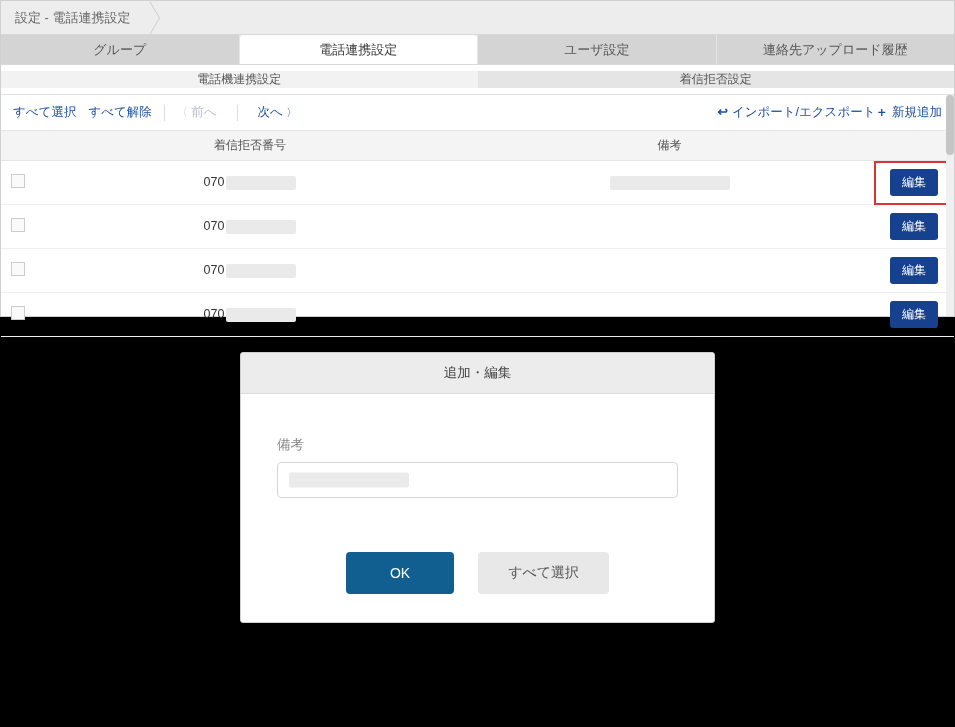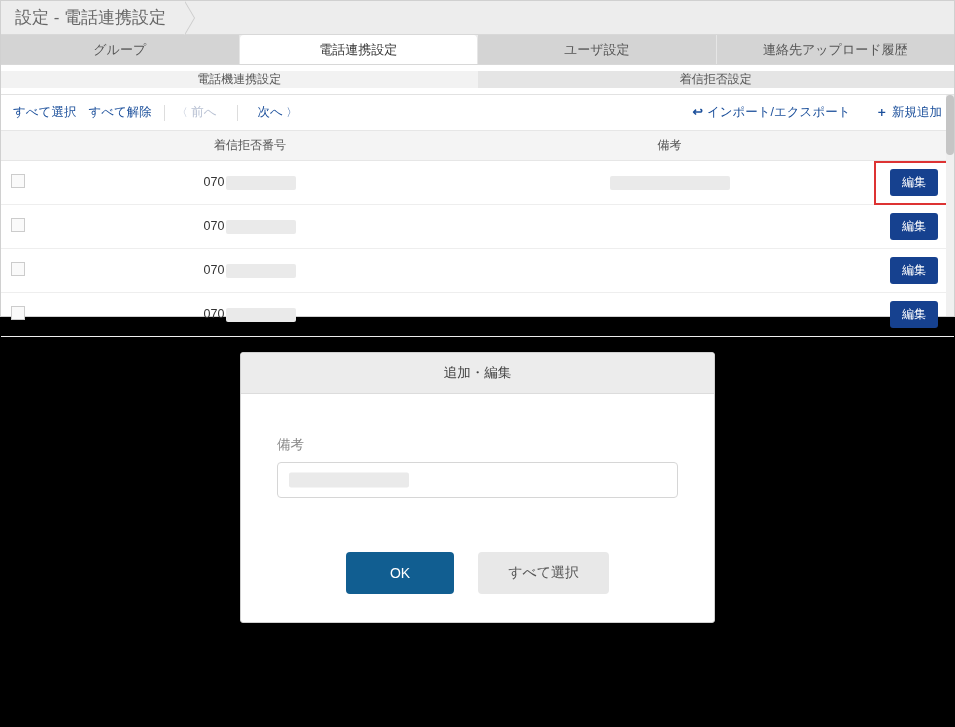"設定 - 電話連携設定" .breadcrumb-item { font-size: 17px -> 13px }
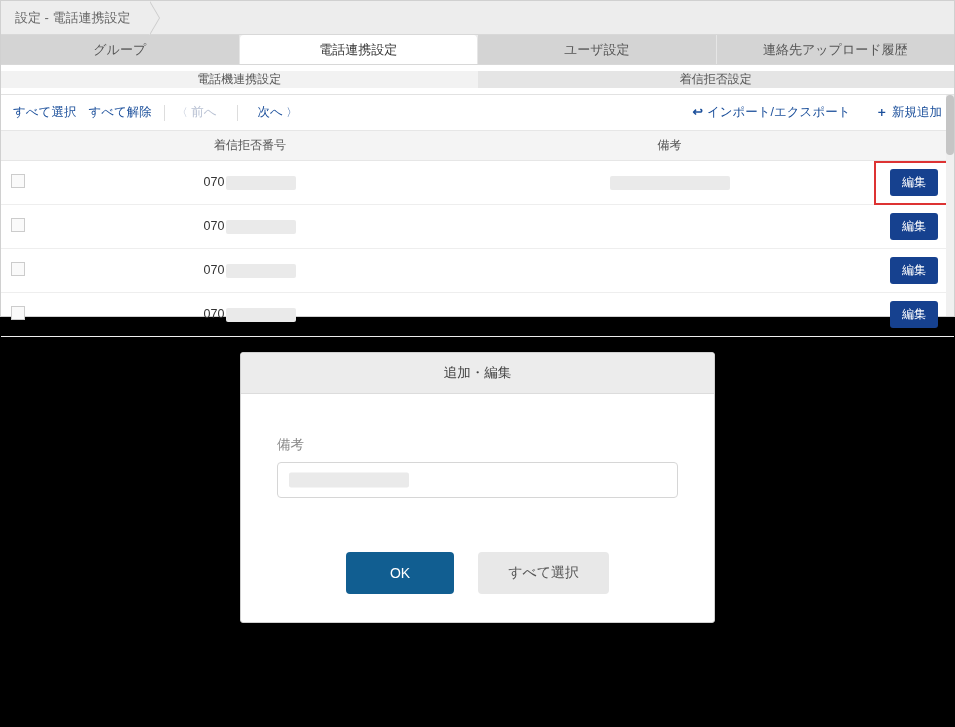"↩ インポート/エクスポート" .toolbar-right { gap: 25px -> 0 }
